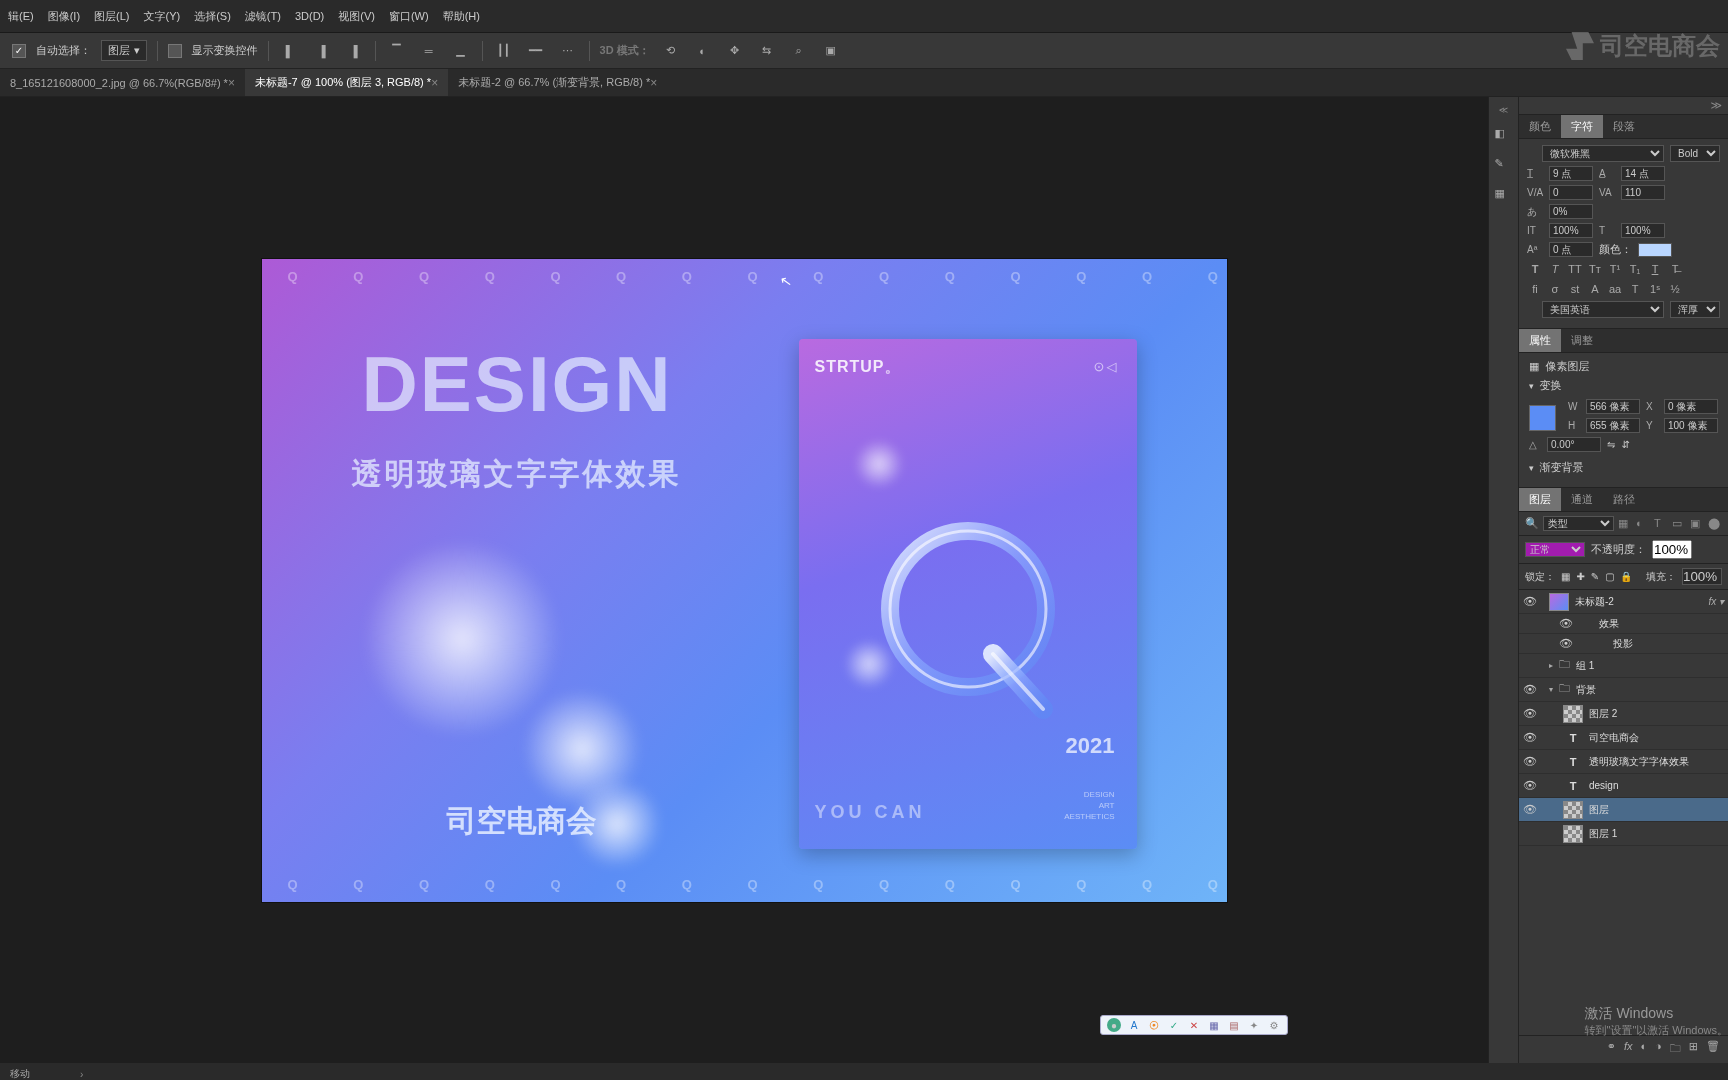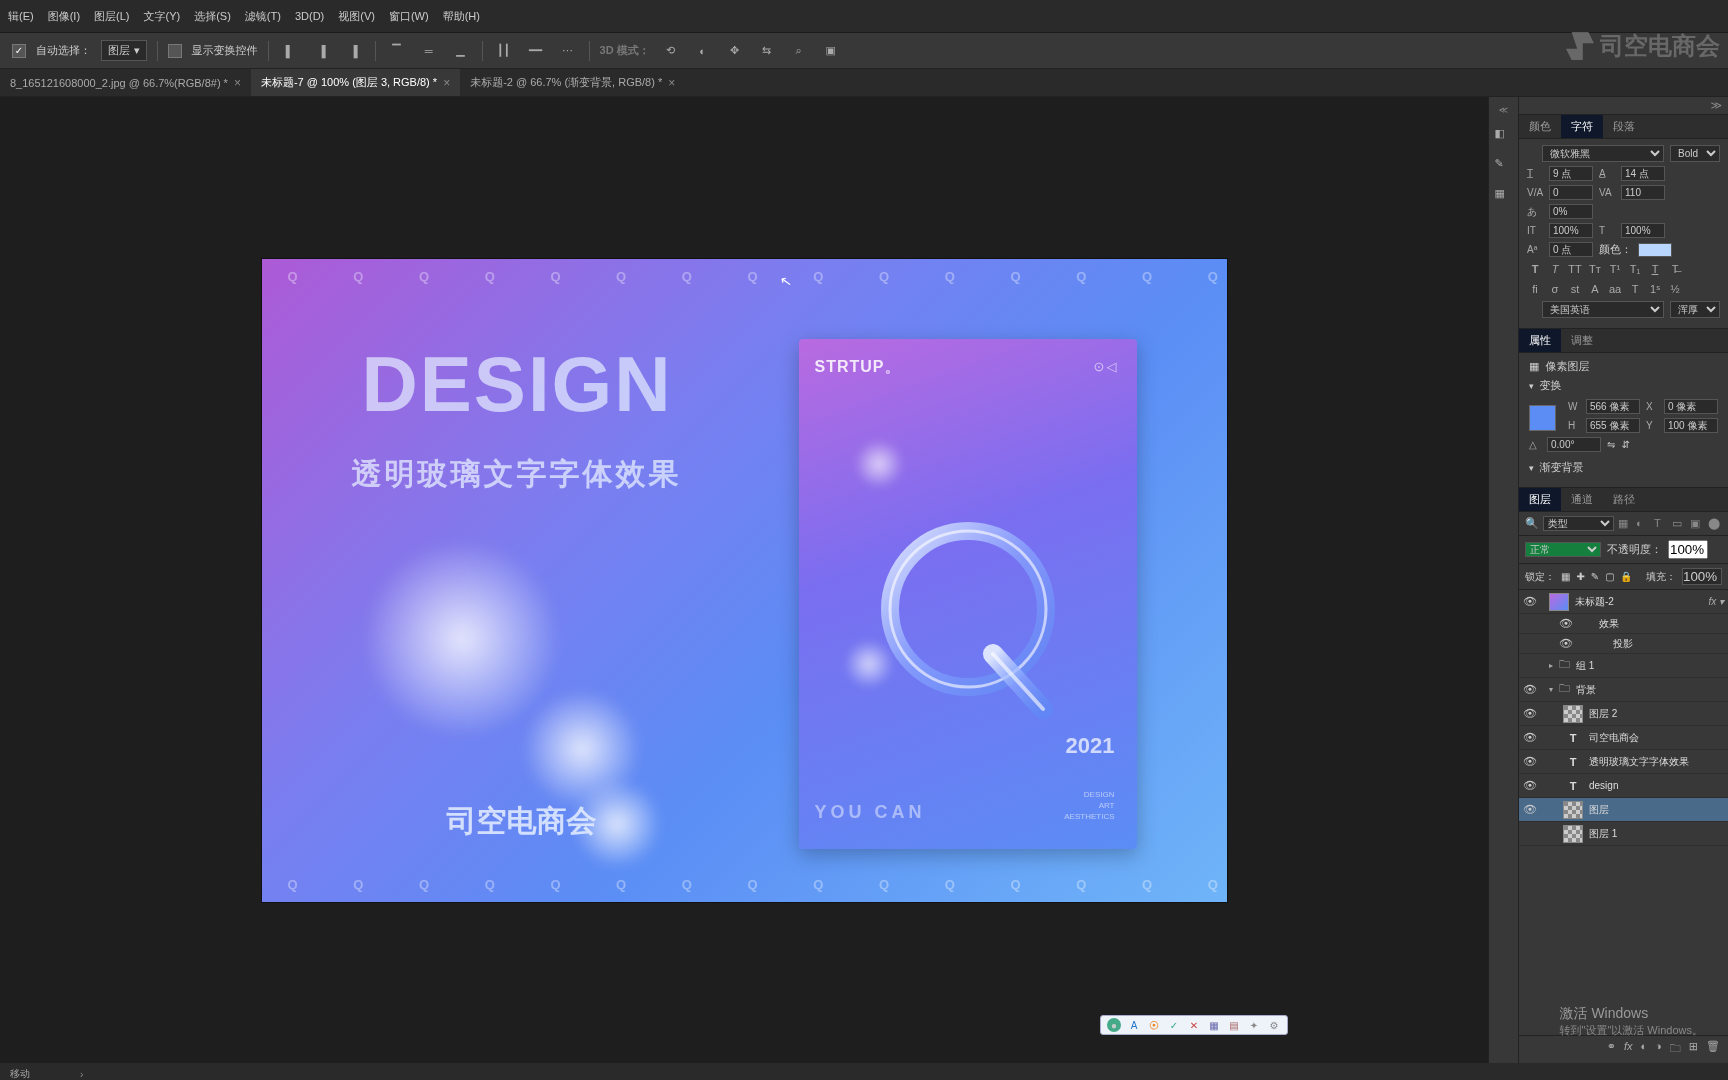"8_165121608000_2.jpg @ 66.7%(RGB/8#) *" .tab { gap: 6px -> none }
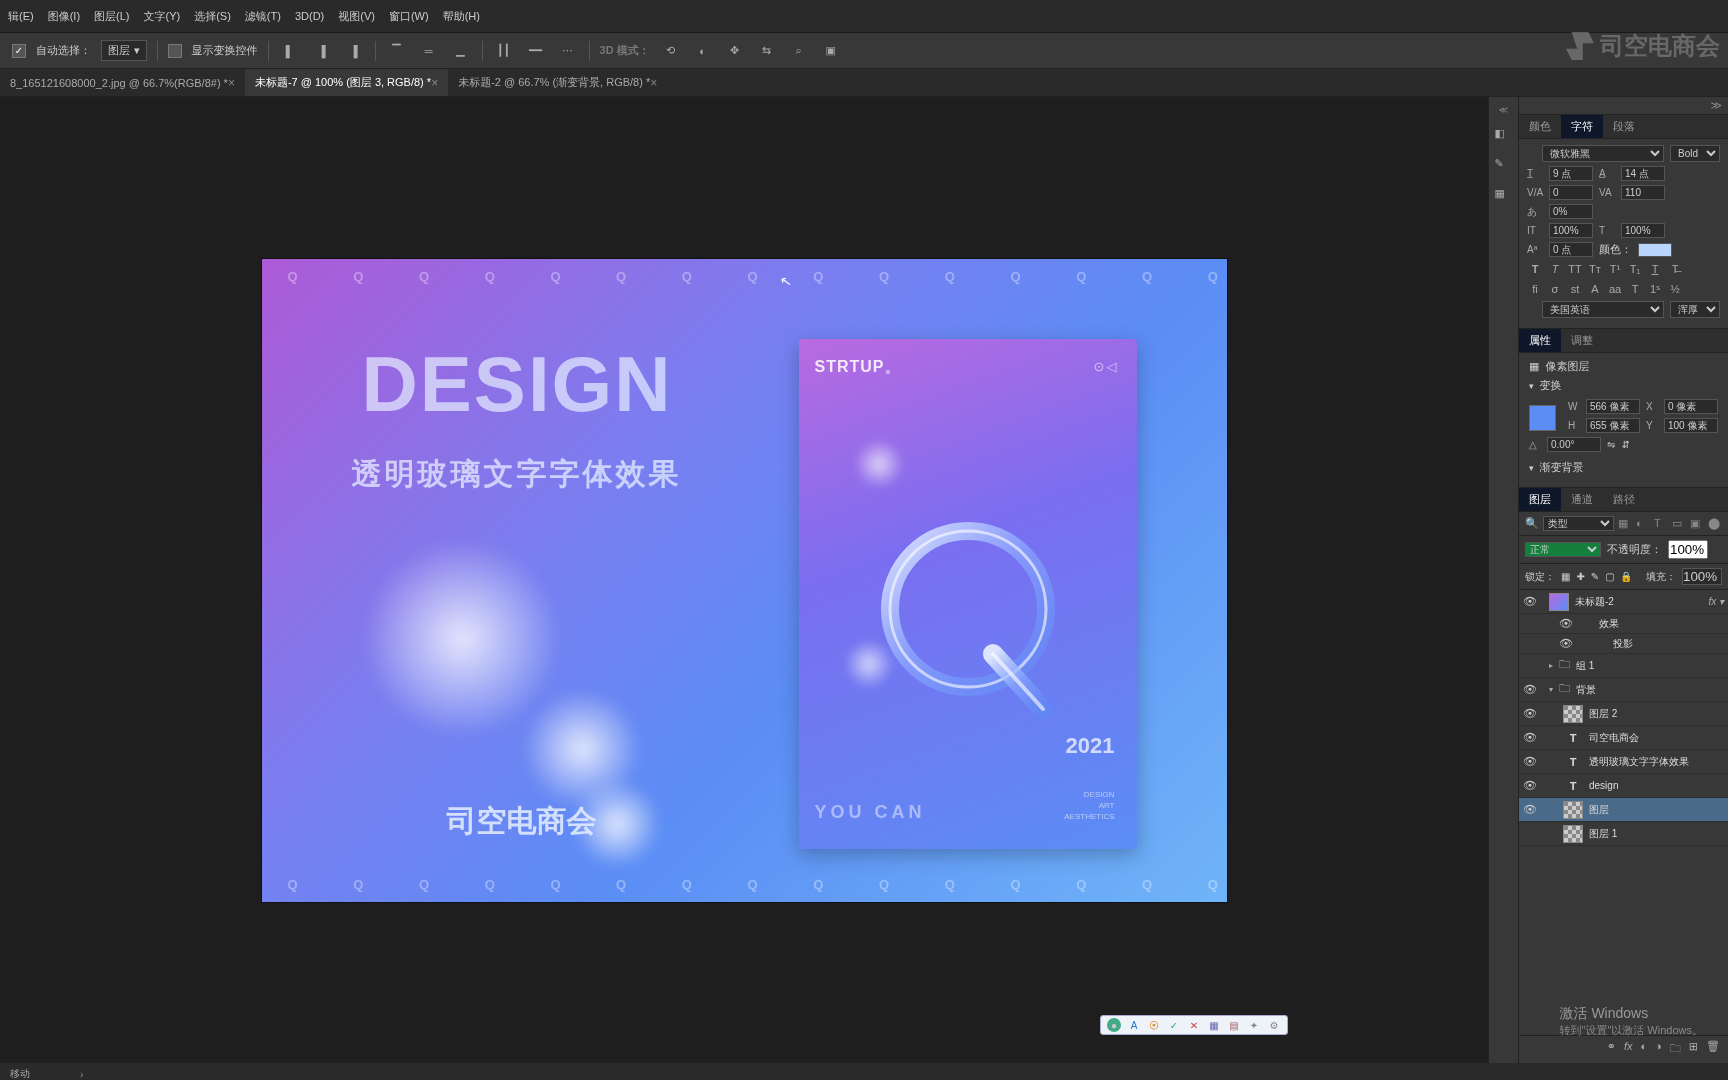"字符" .panel-tabs span.active { background: #0f172a -> #737373 }
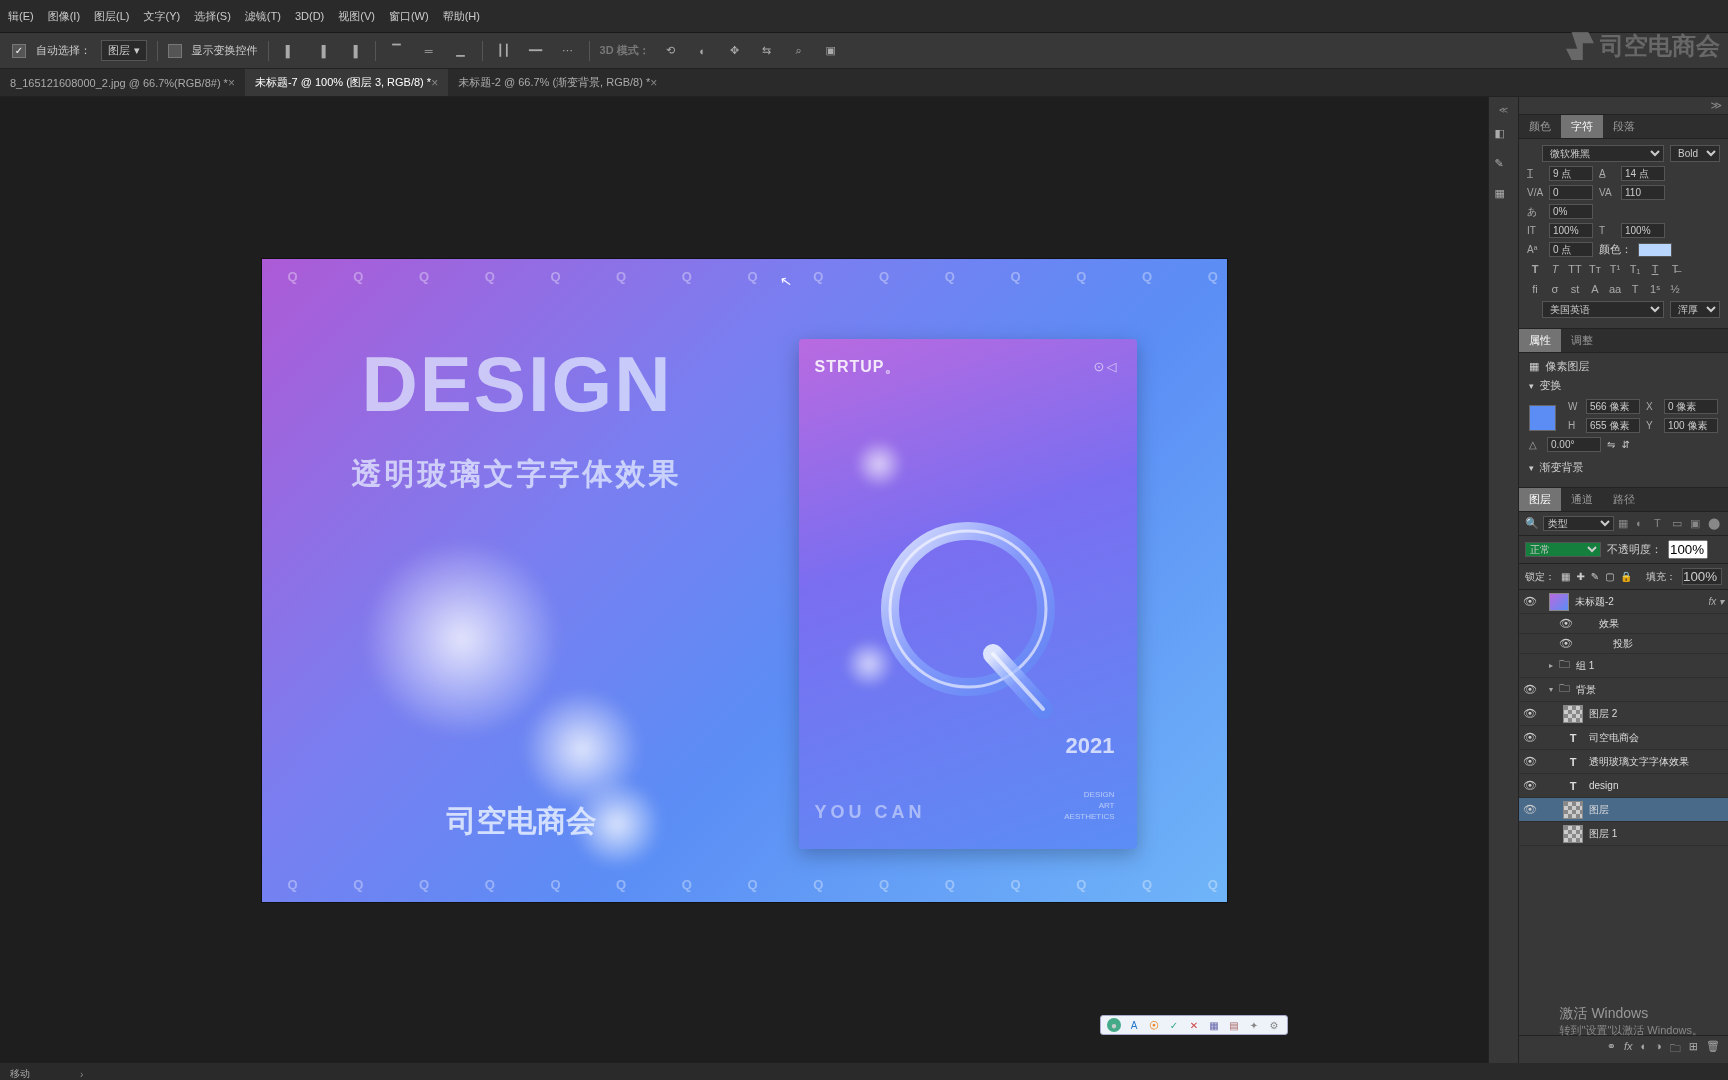"正常" .layers-blend select { background: #15803d -> #a21caf; width: 76px -> 60px }
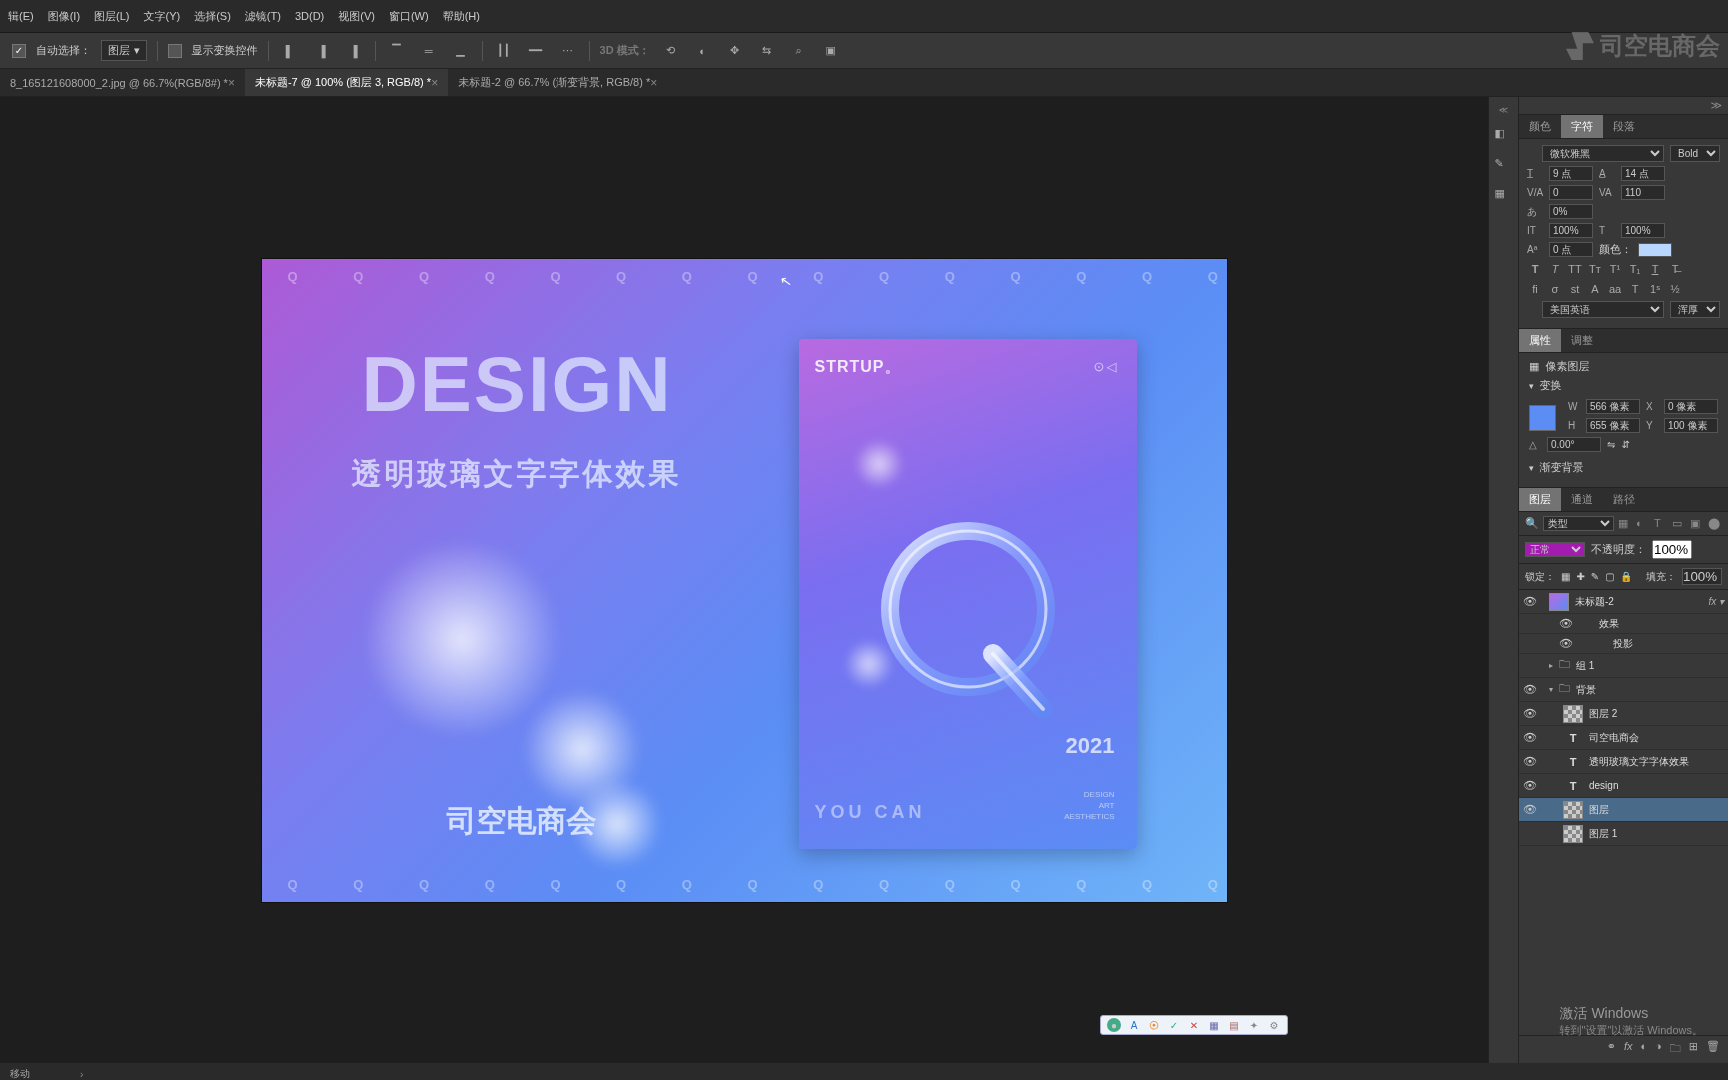"激活 Windows" .watermark-br { right: 25px -> 0 }
